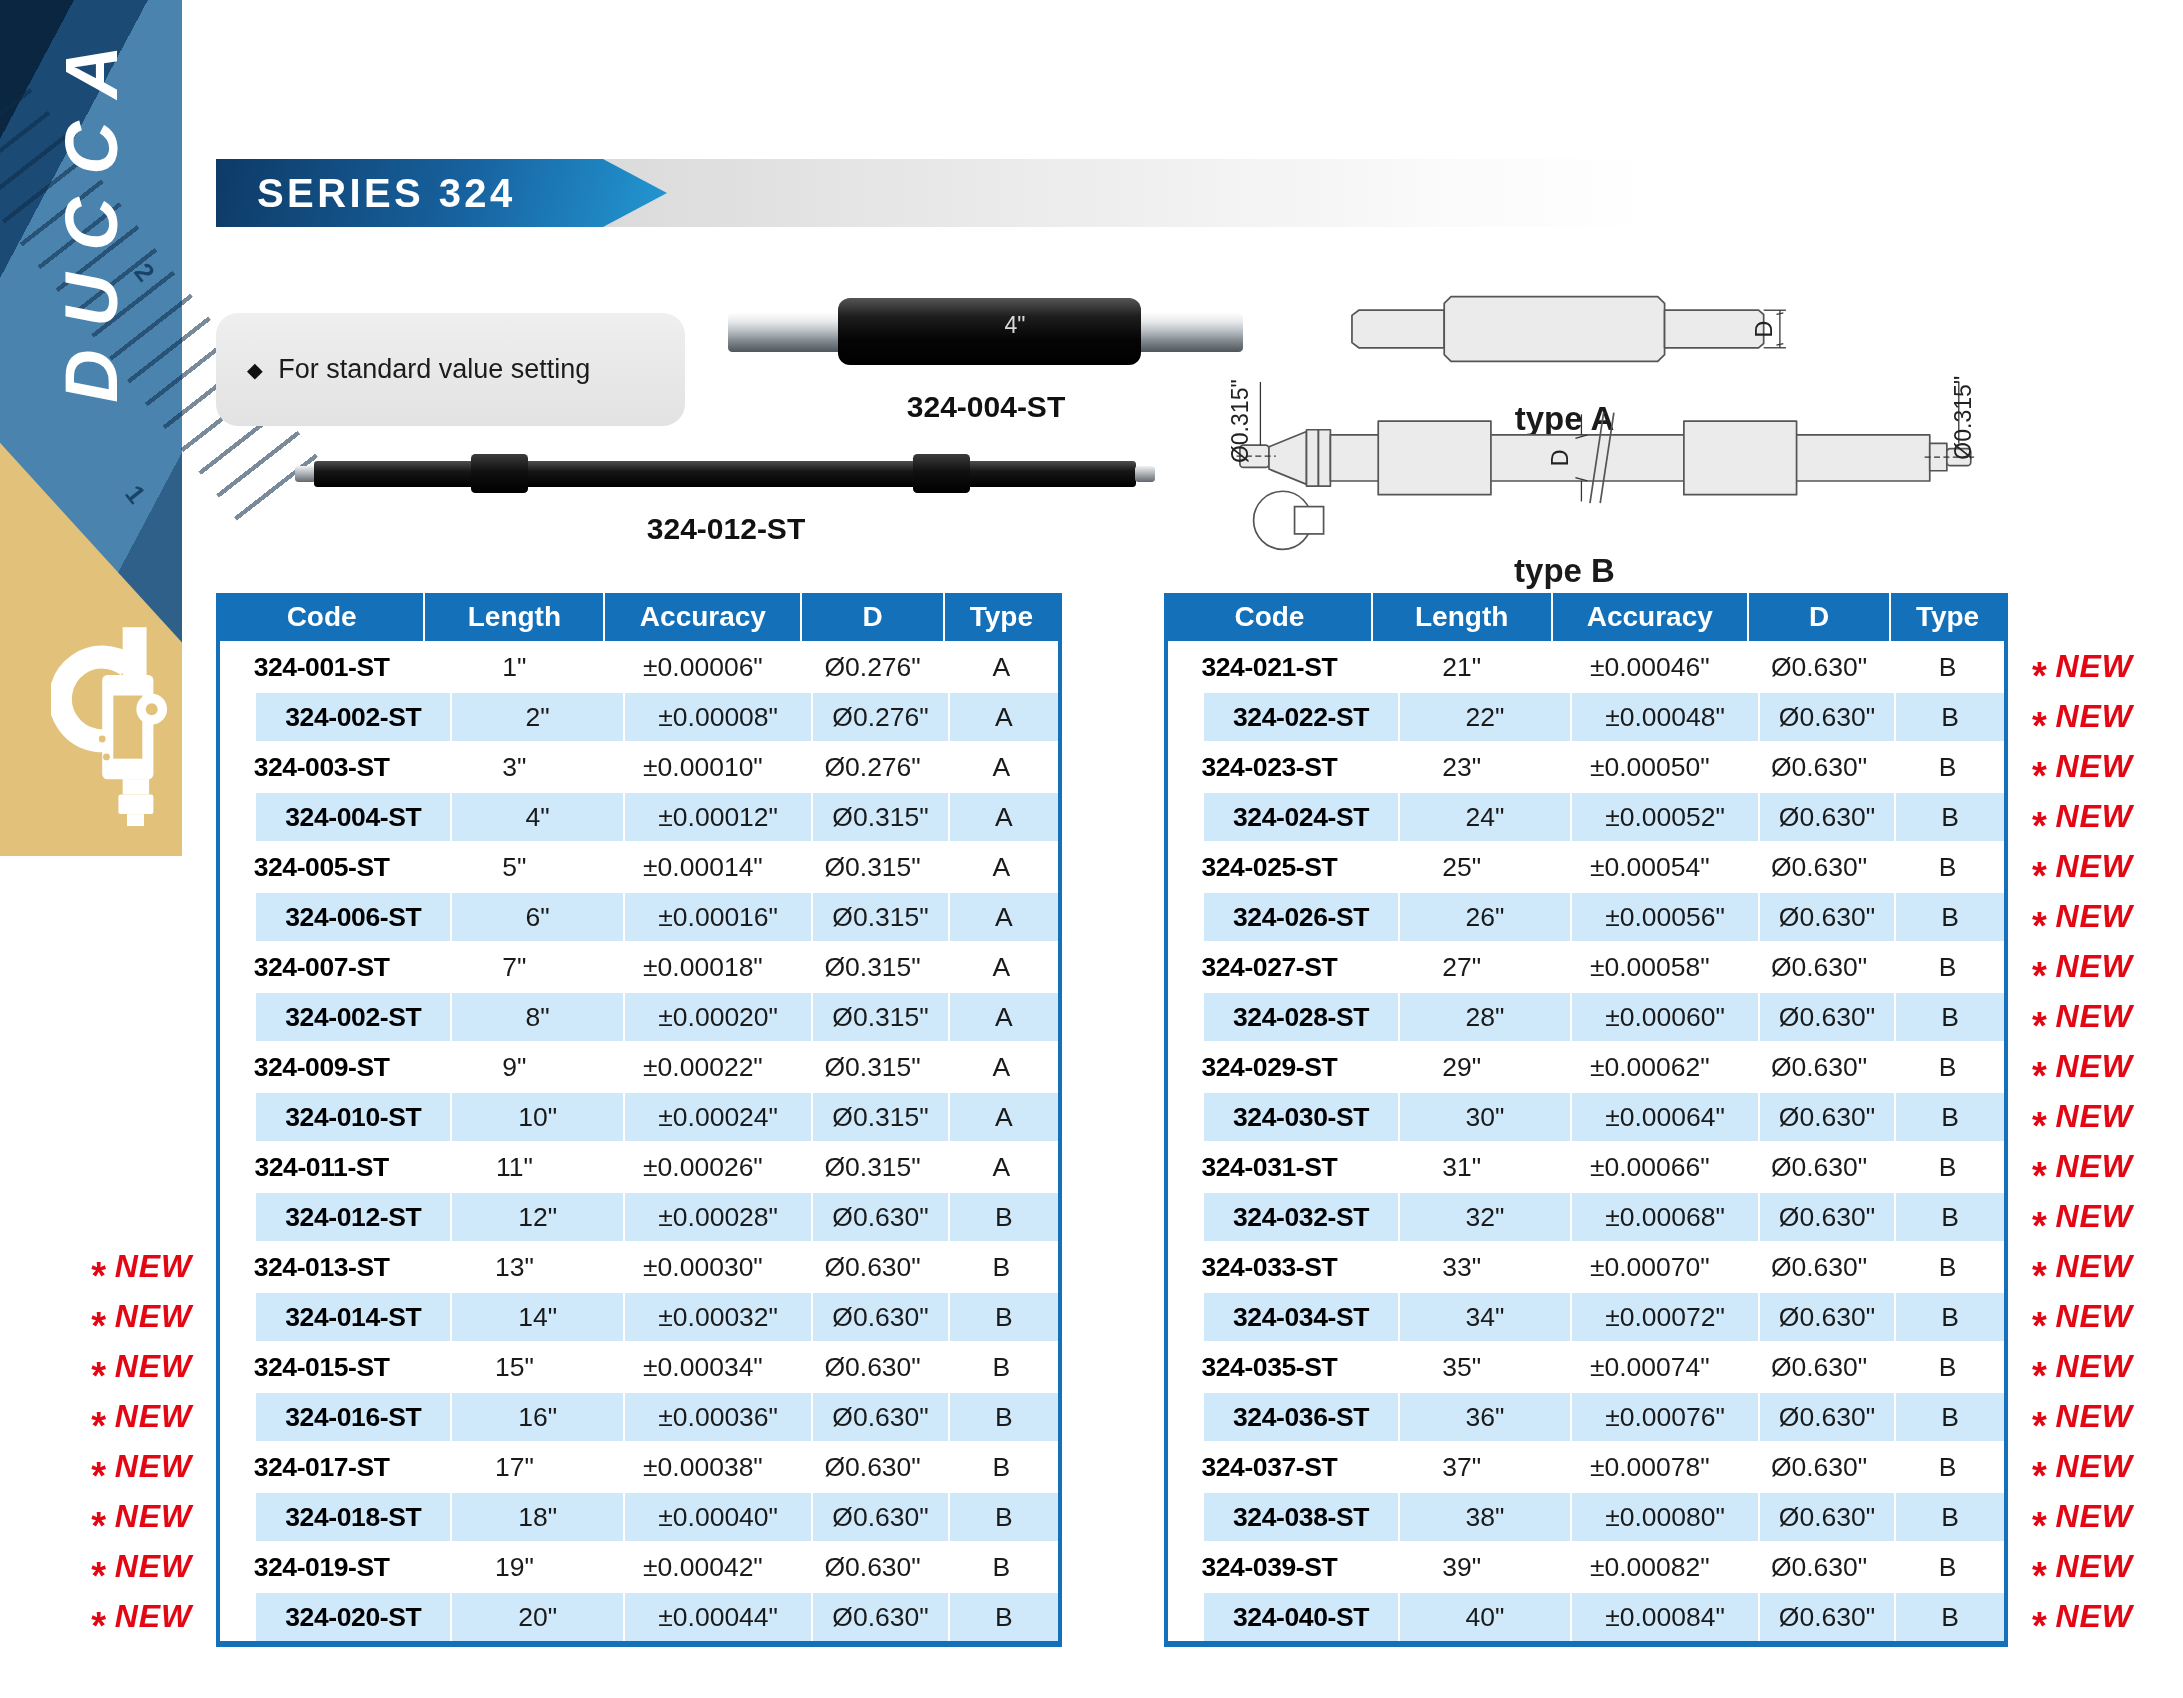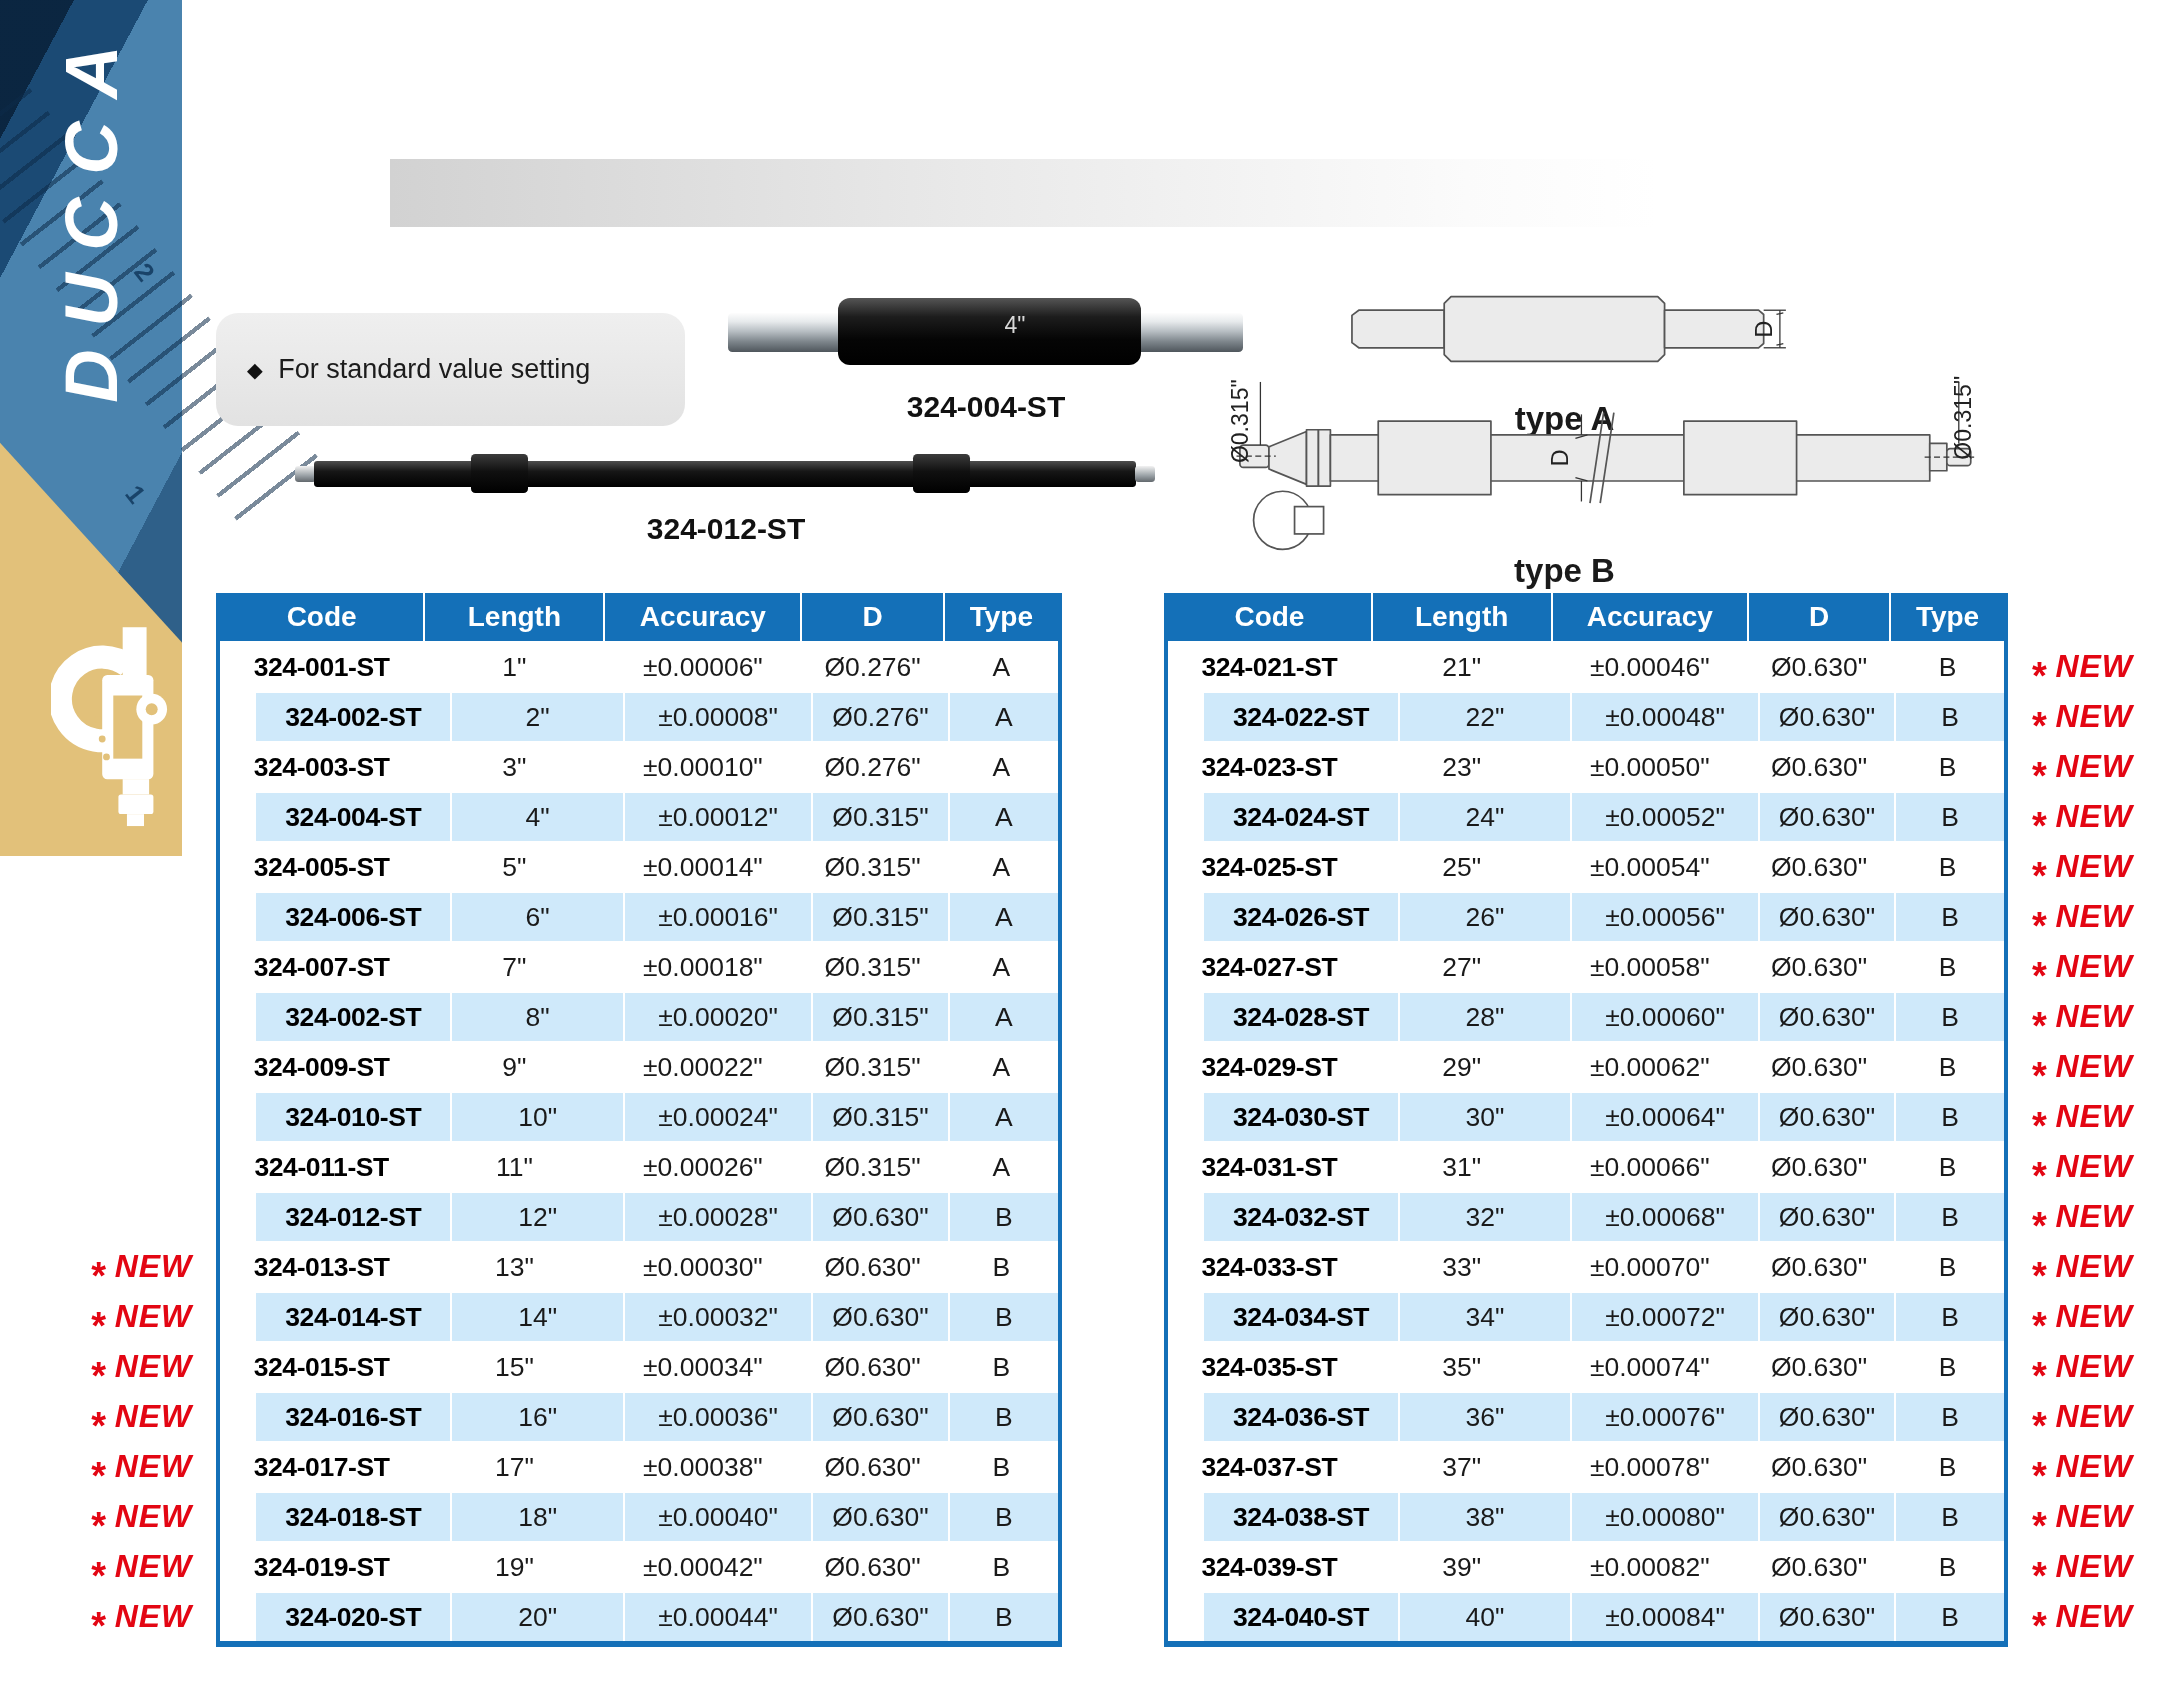"SERIES 324" div.series-banner { html: none -> <div> <span>SERIES 324</span> </div> }
